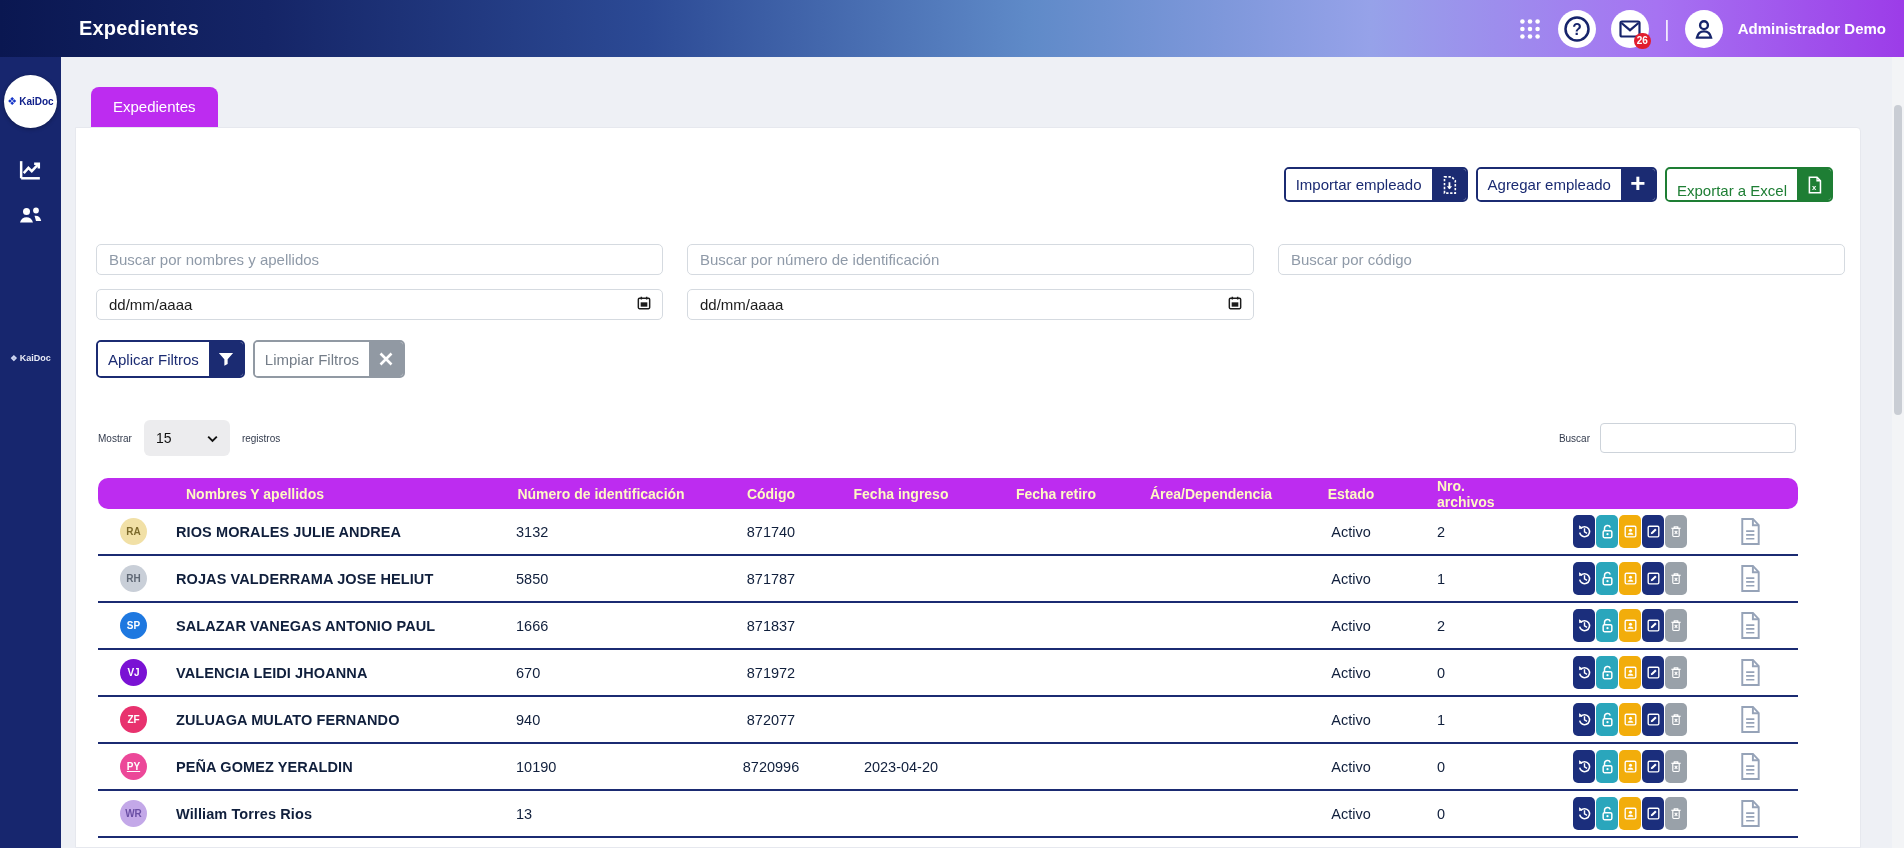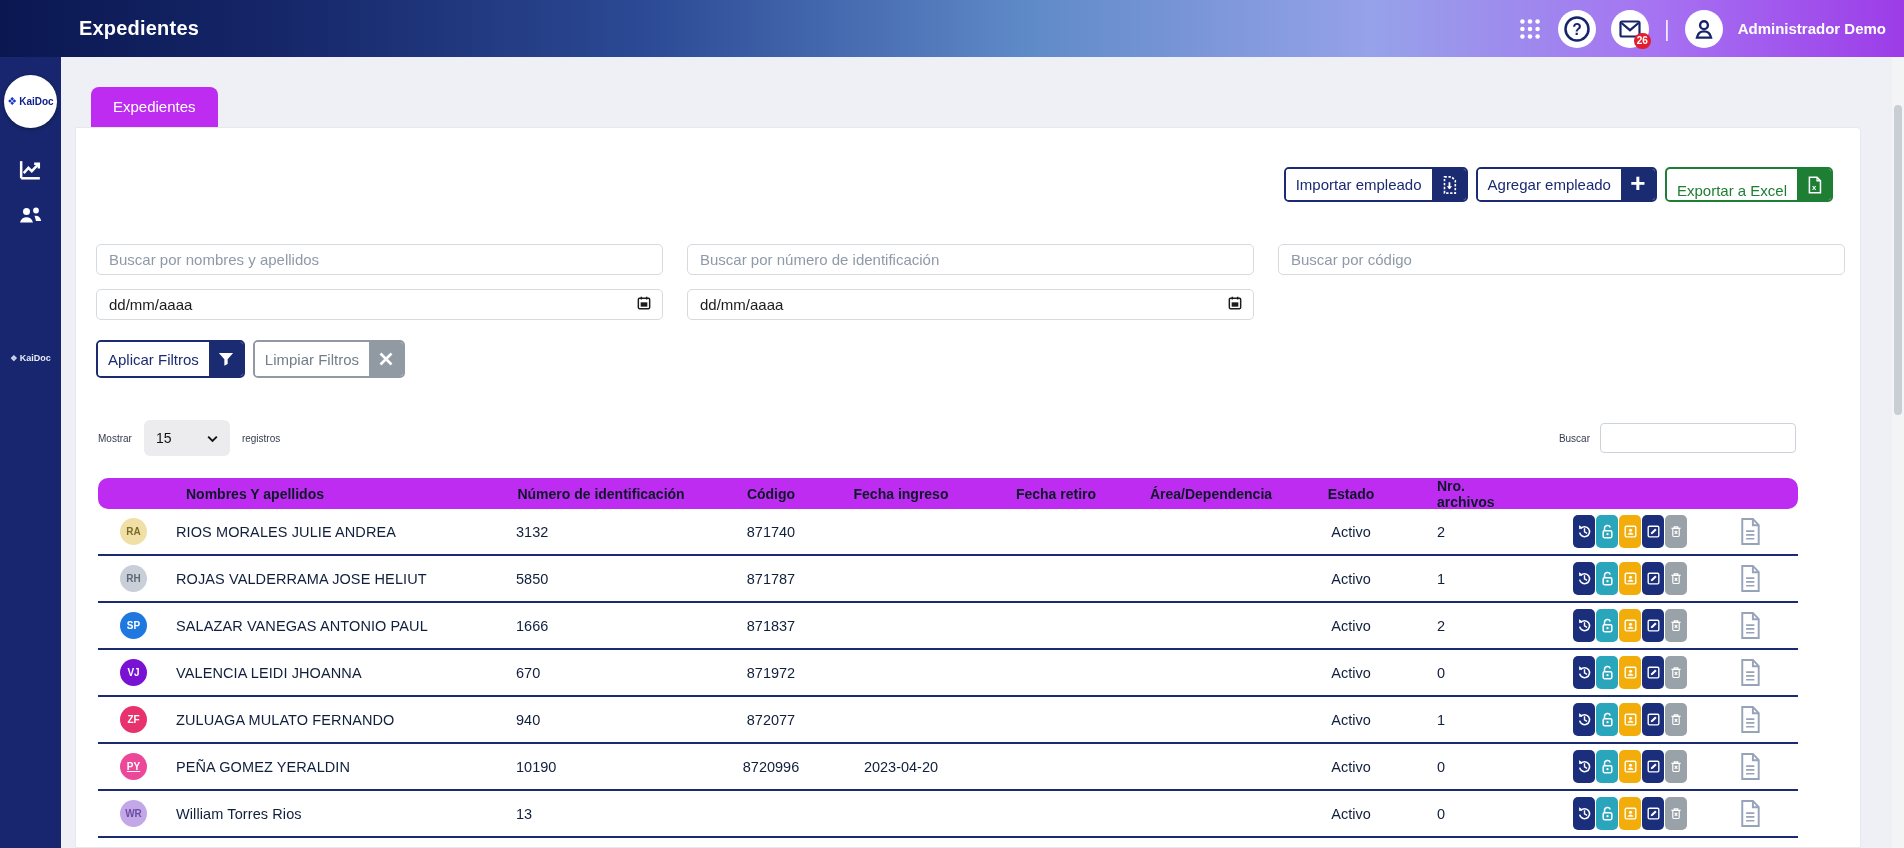"Nombres Y apellidos" .thead { color: #0f172a -> #fef9c3 }
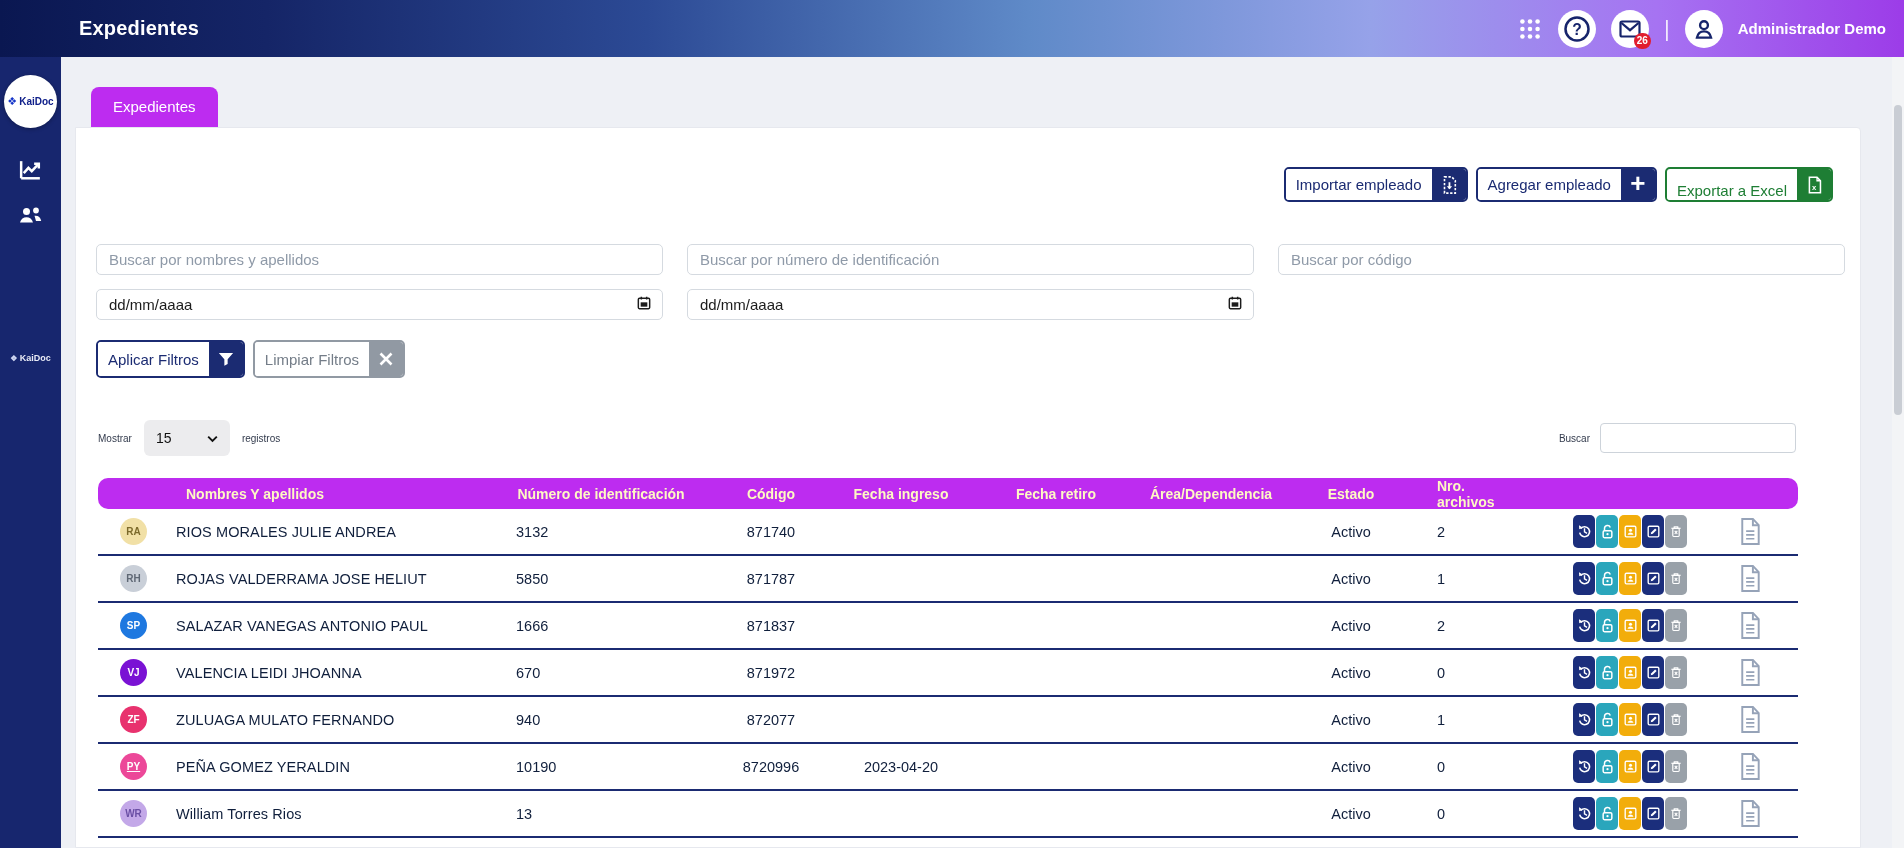"RIOS MORALES JULIE ANDREA" .td-name { font-weight: 400 -> 700 }
